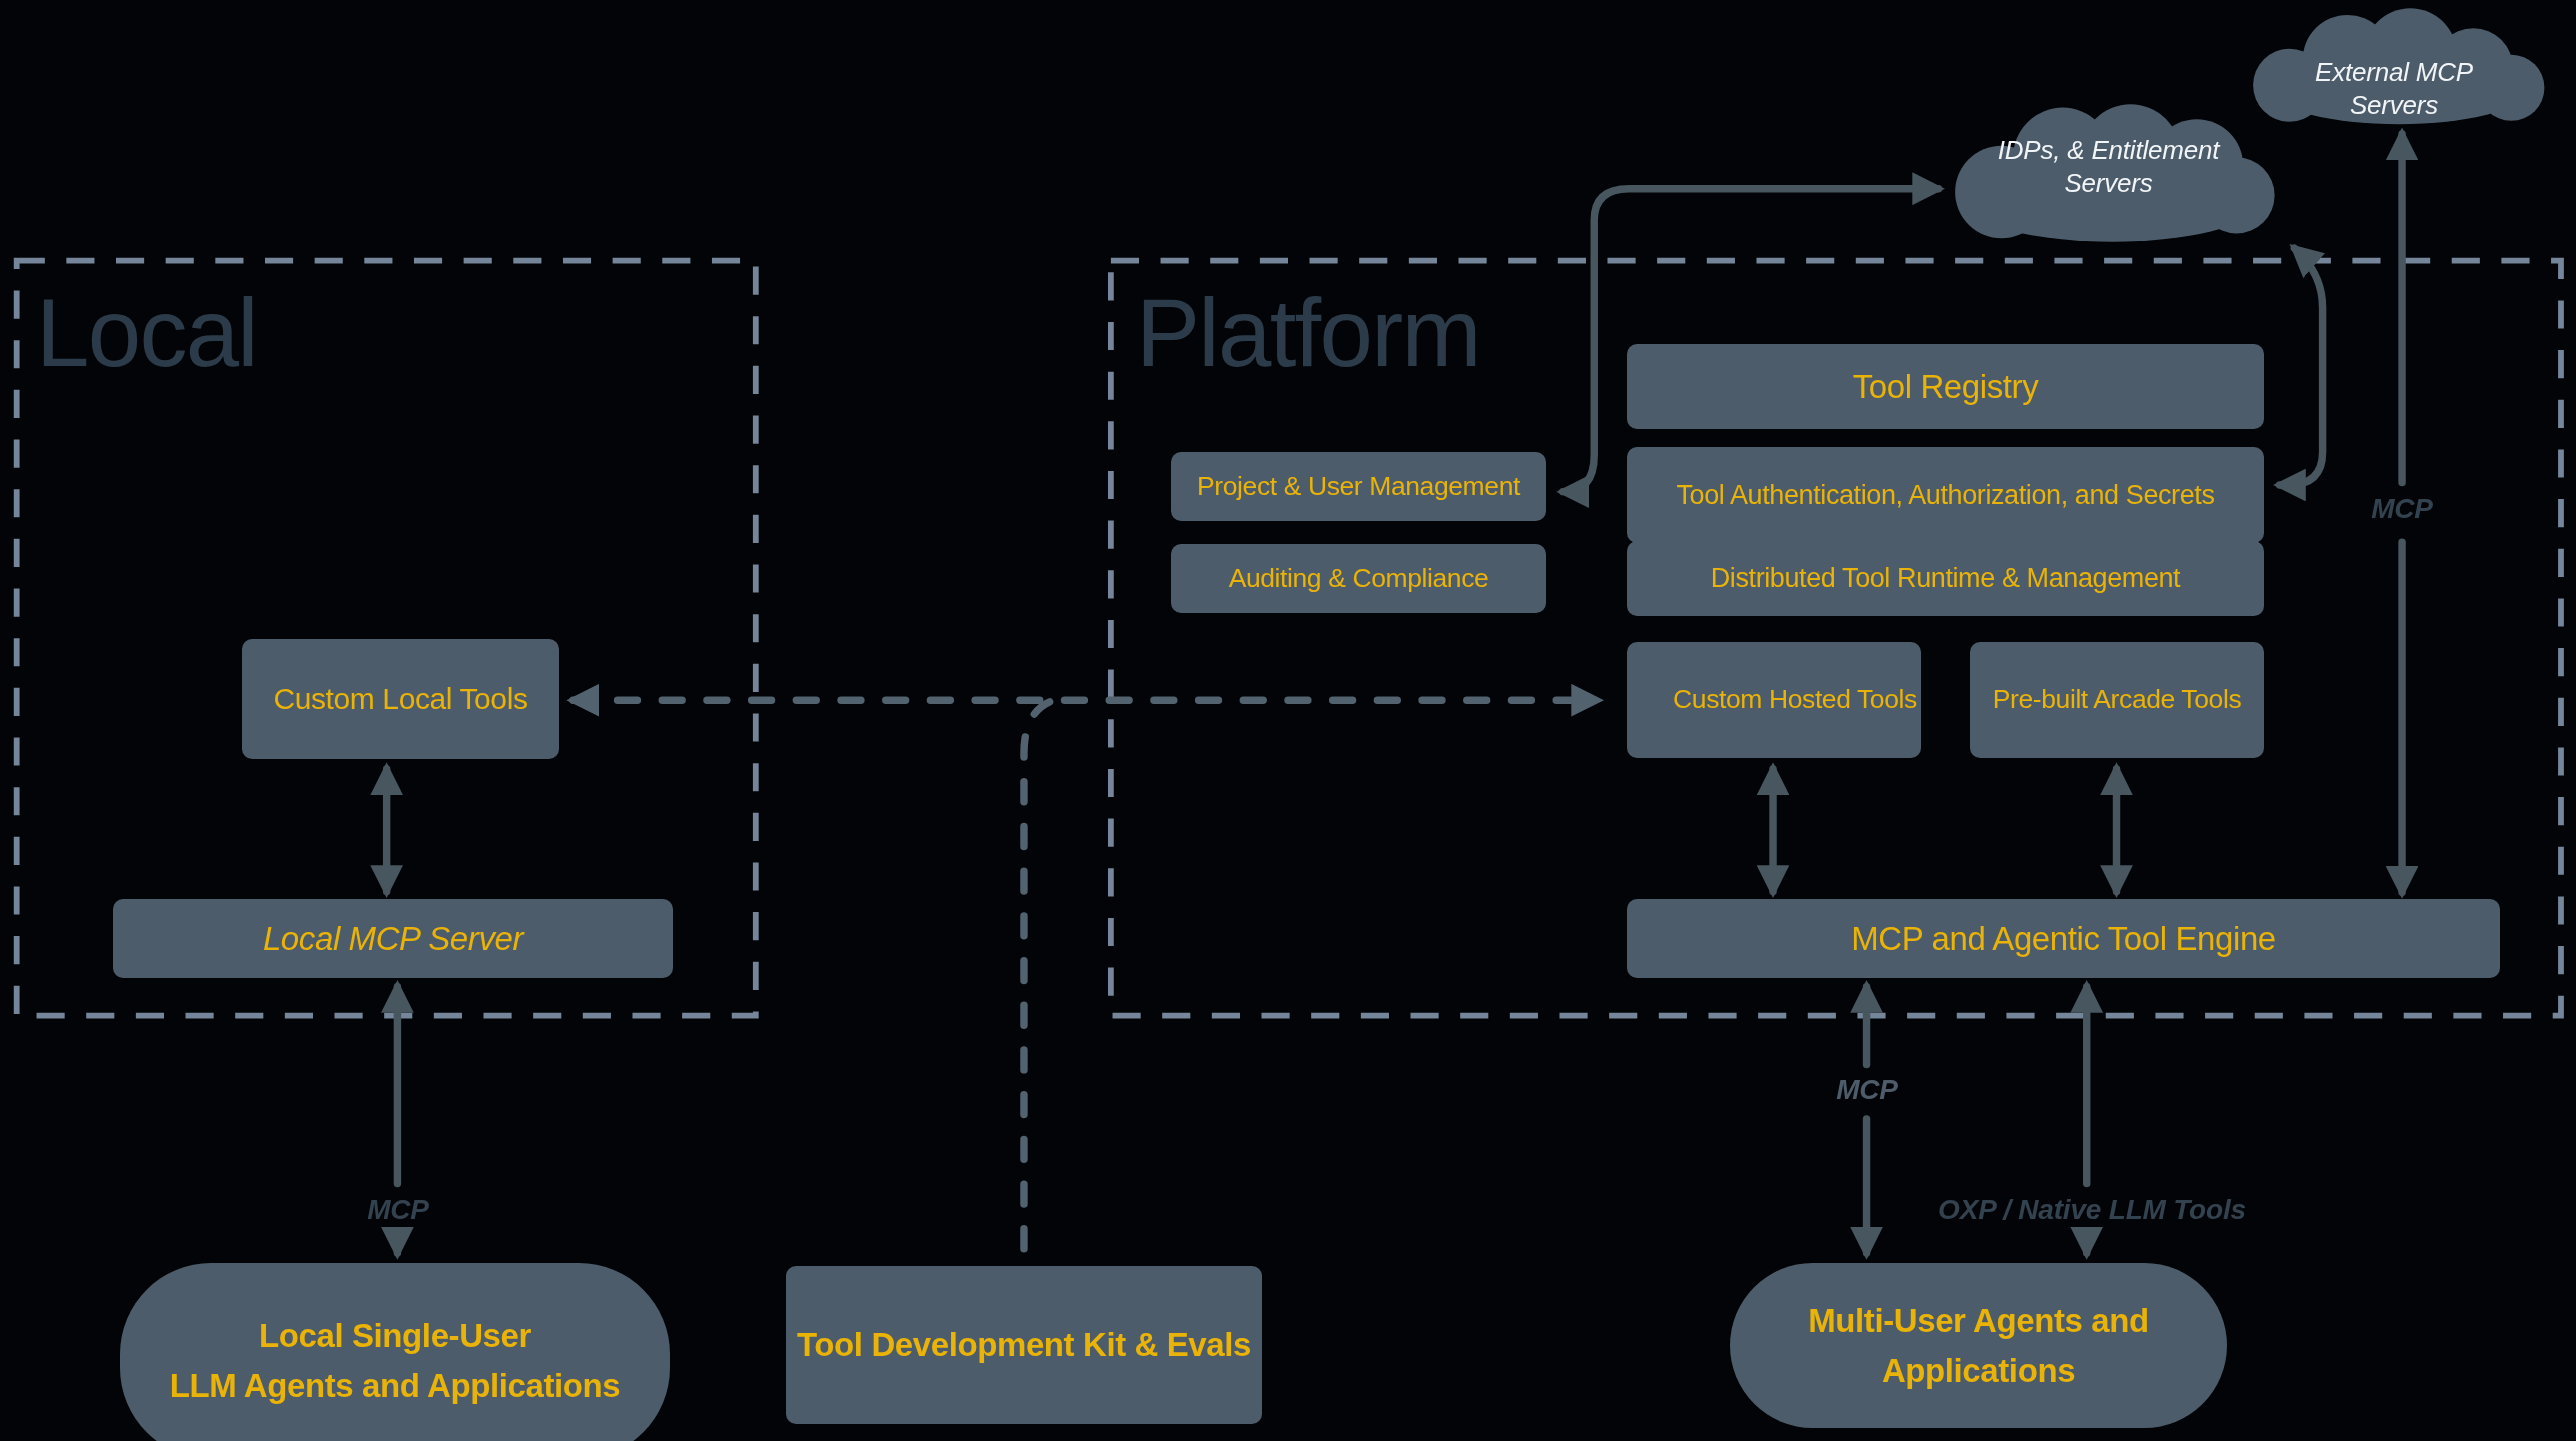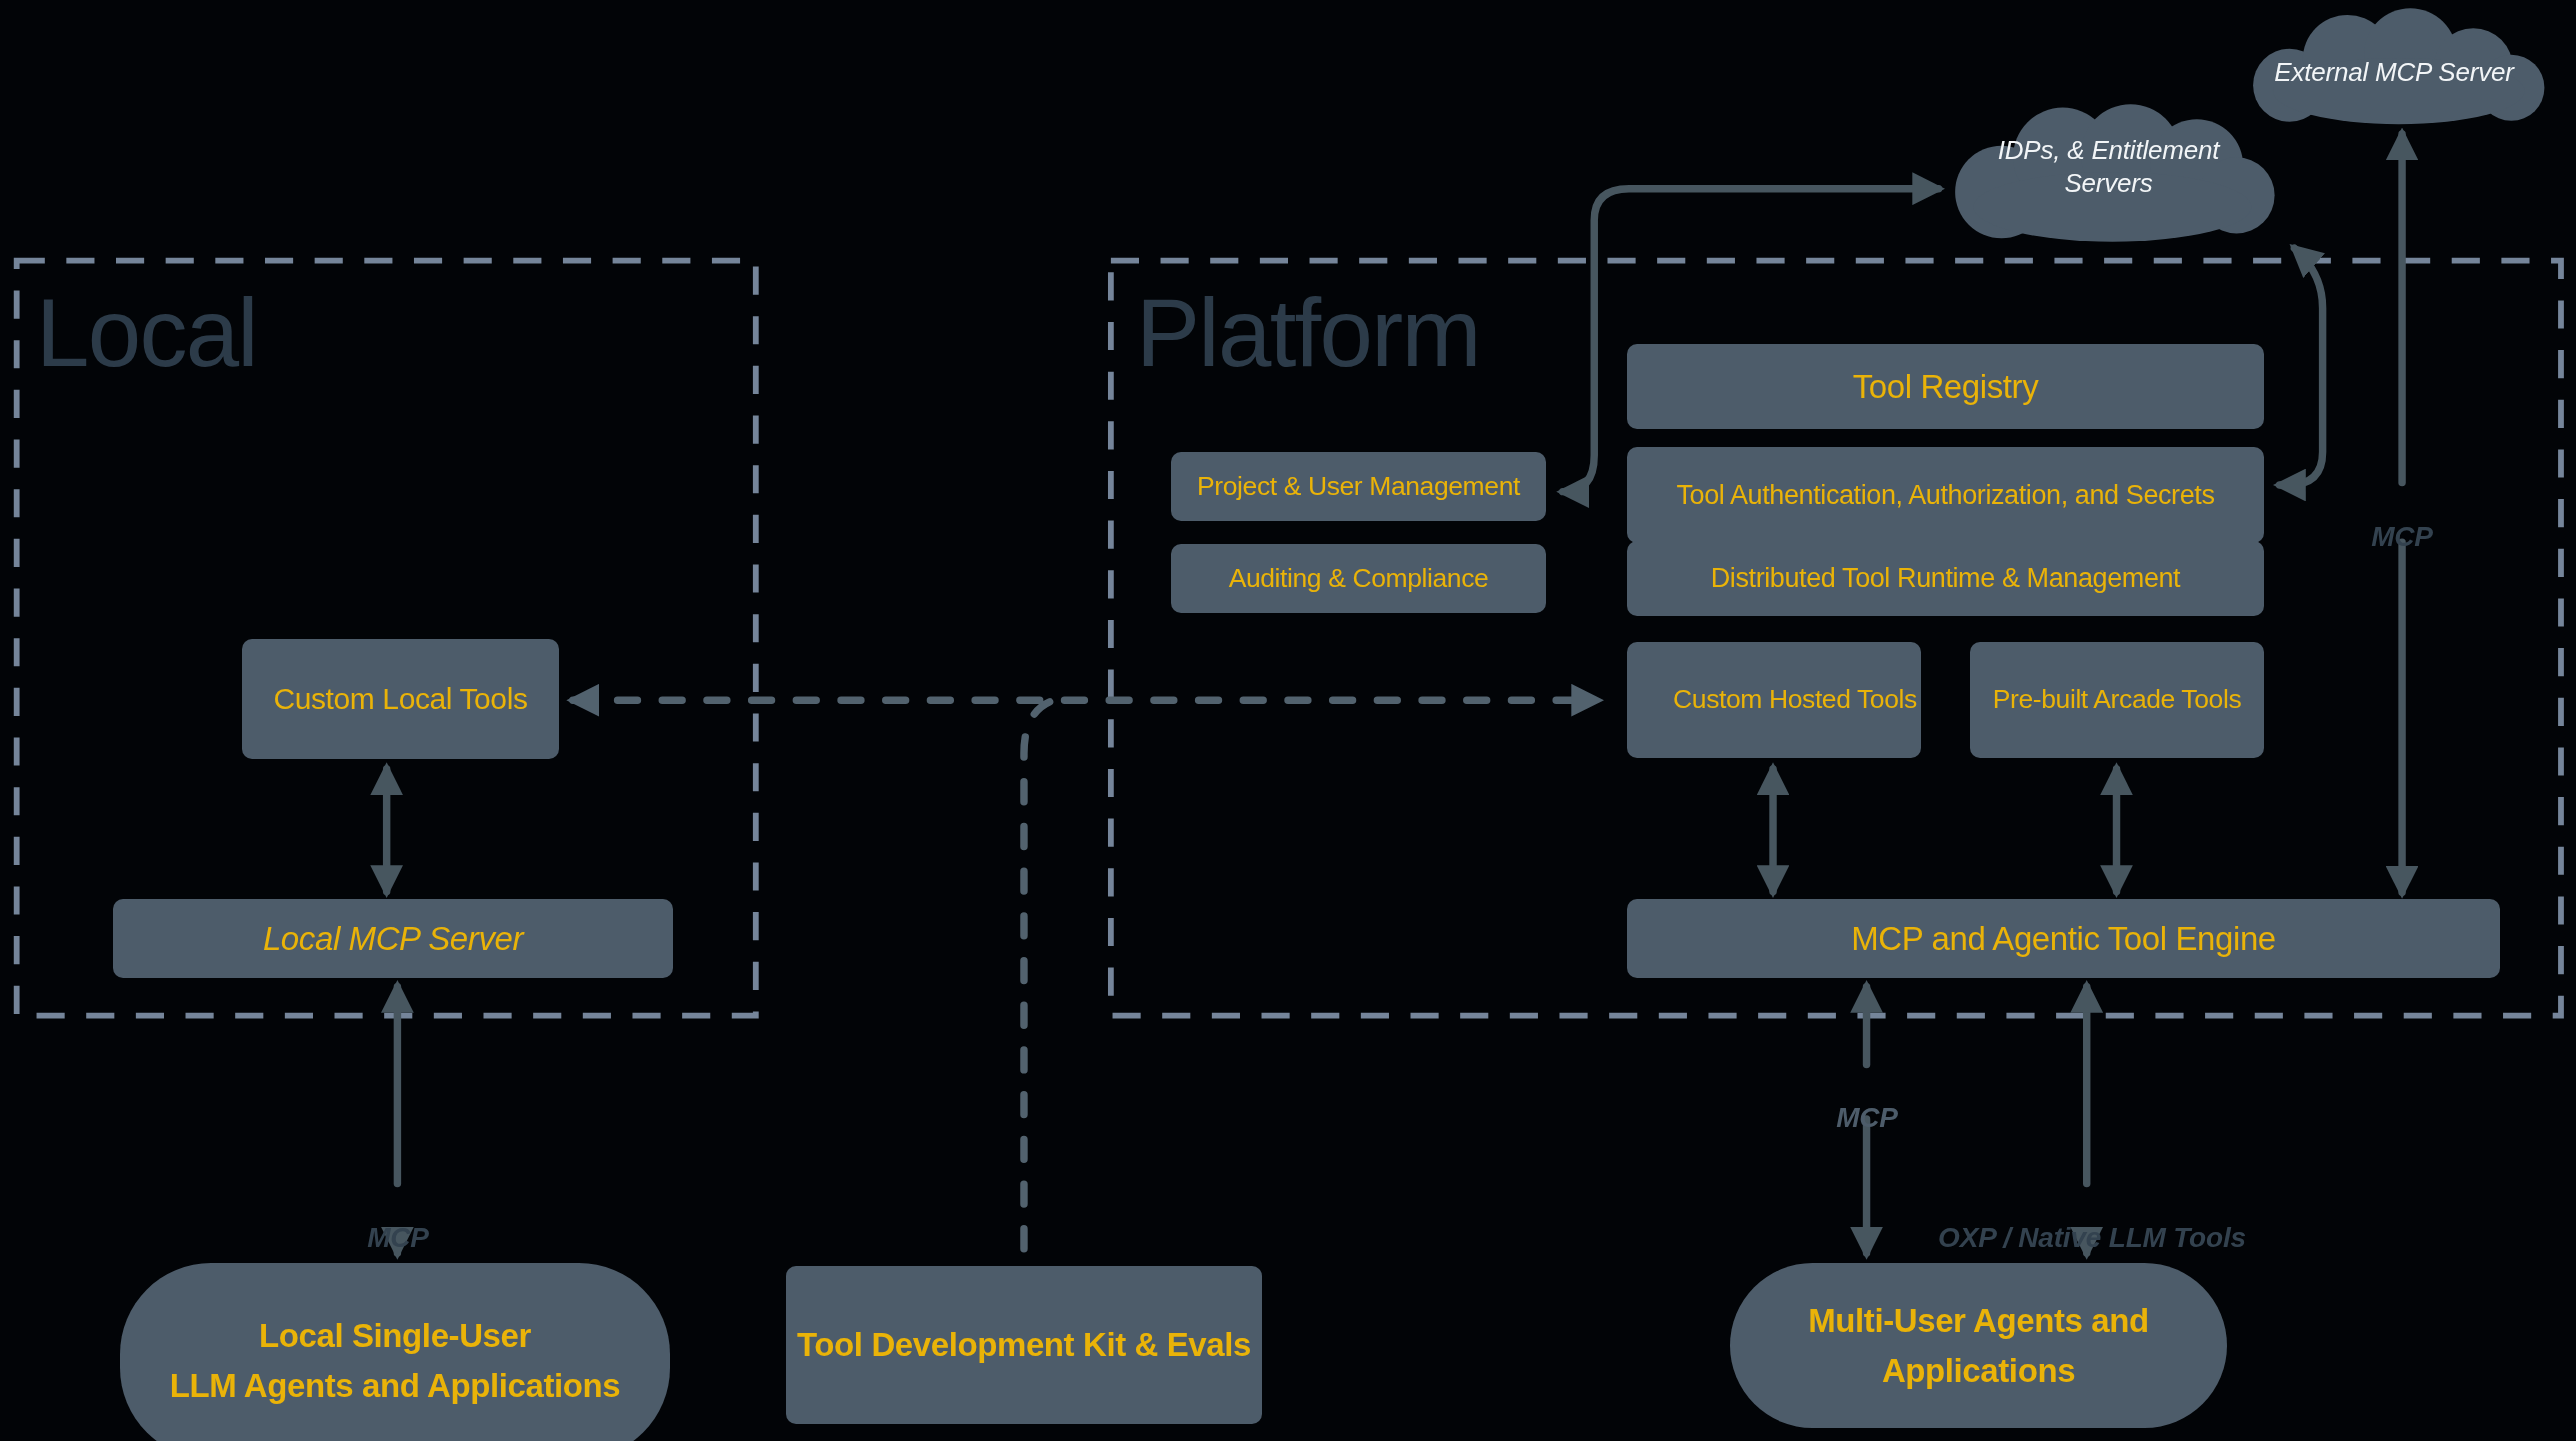"External MCP Server" div.abs { text: Server -> Servers }
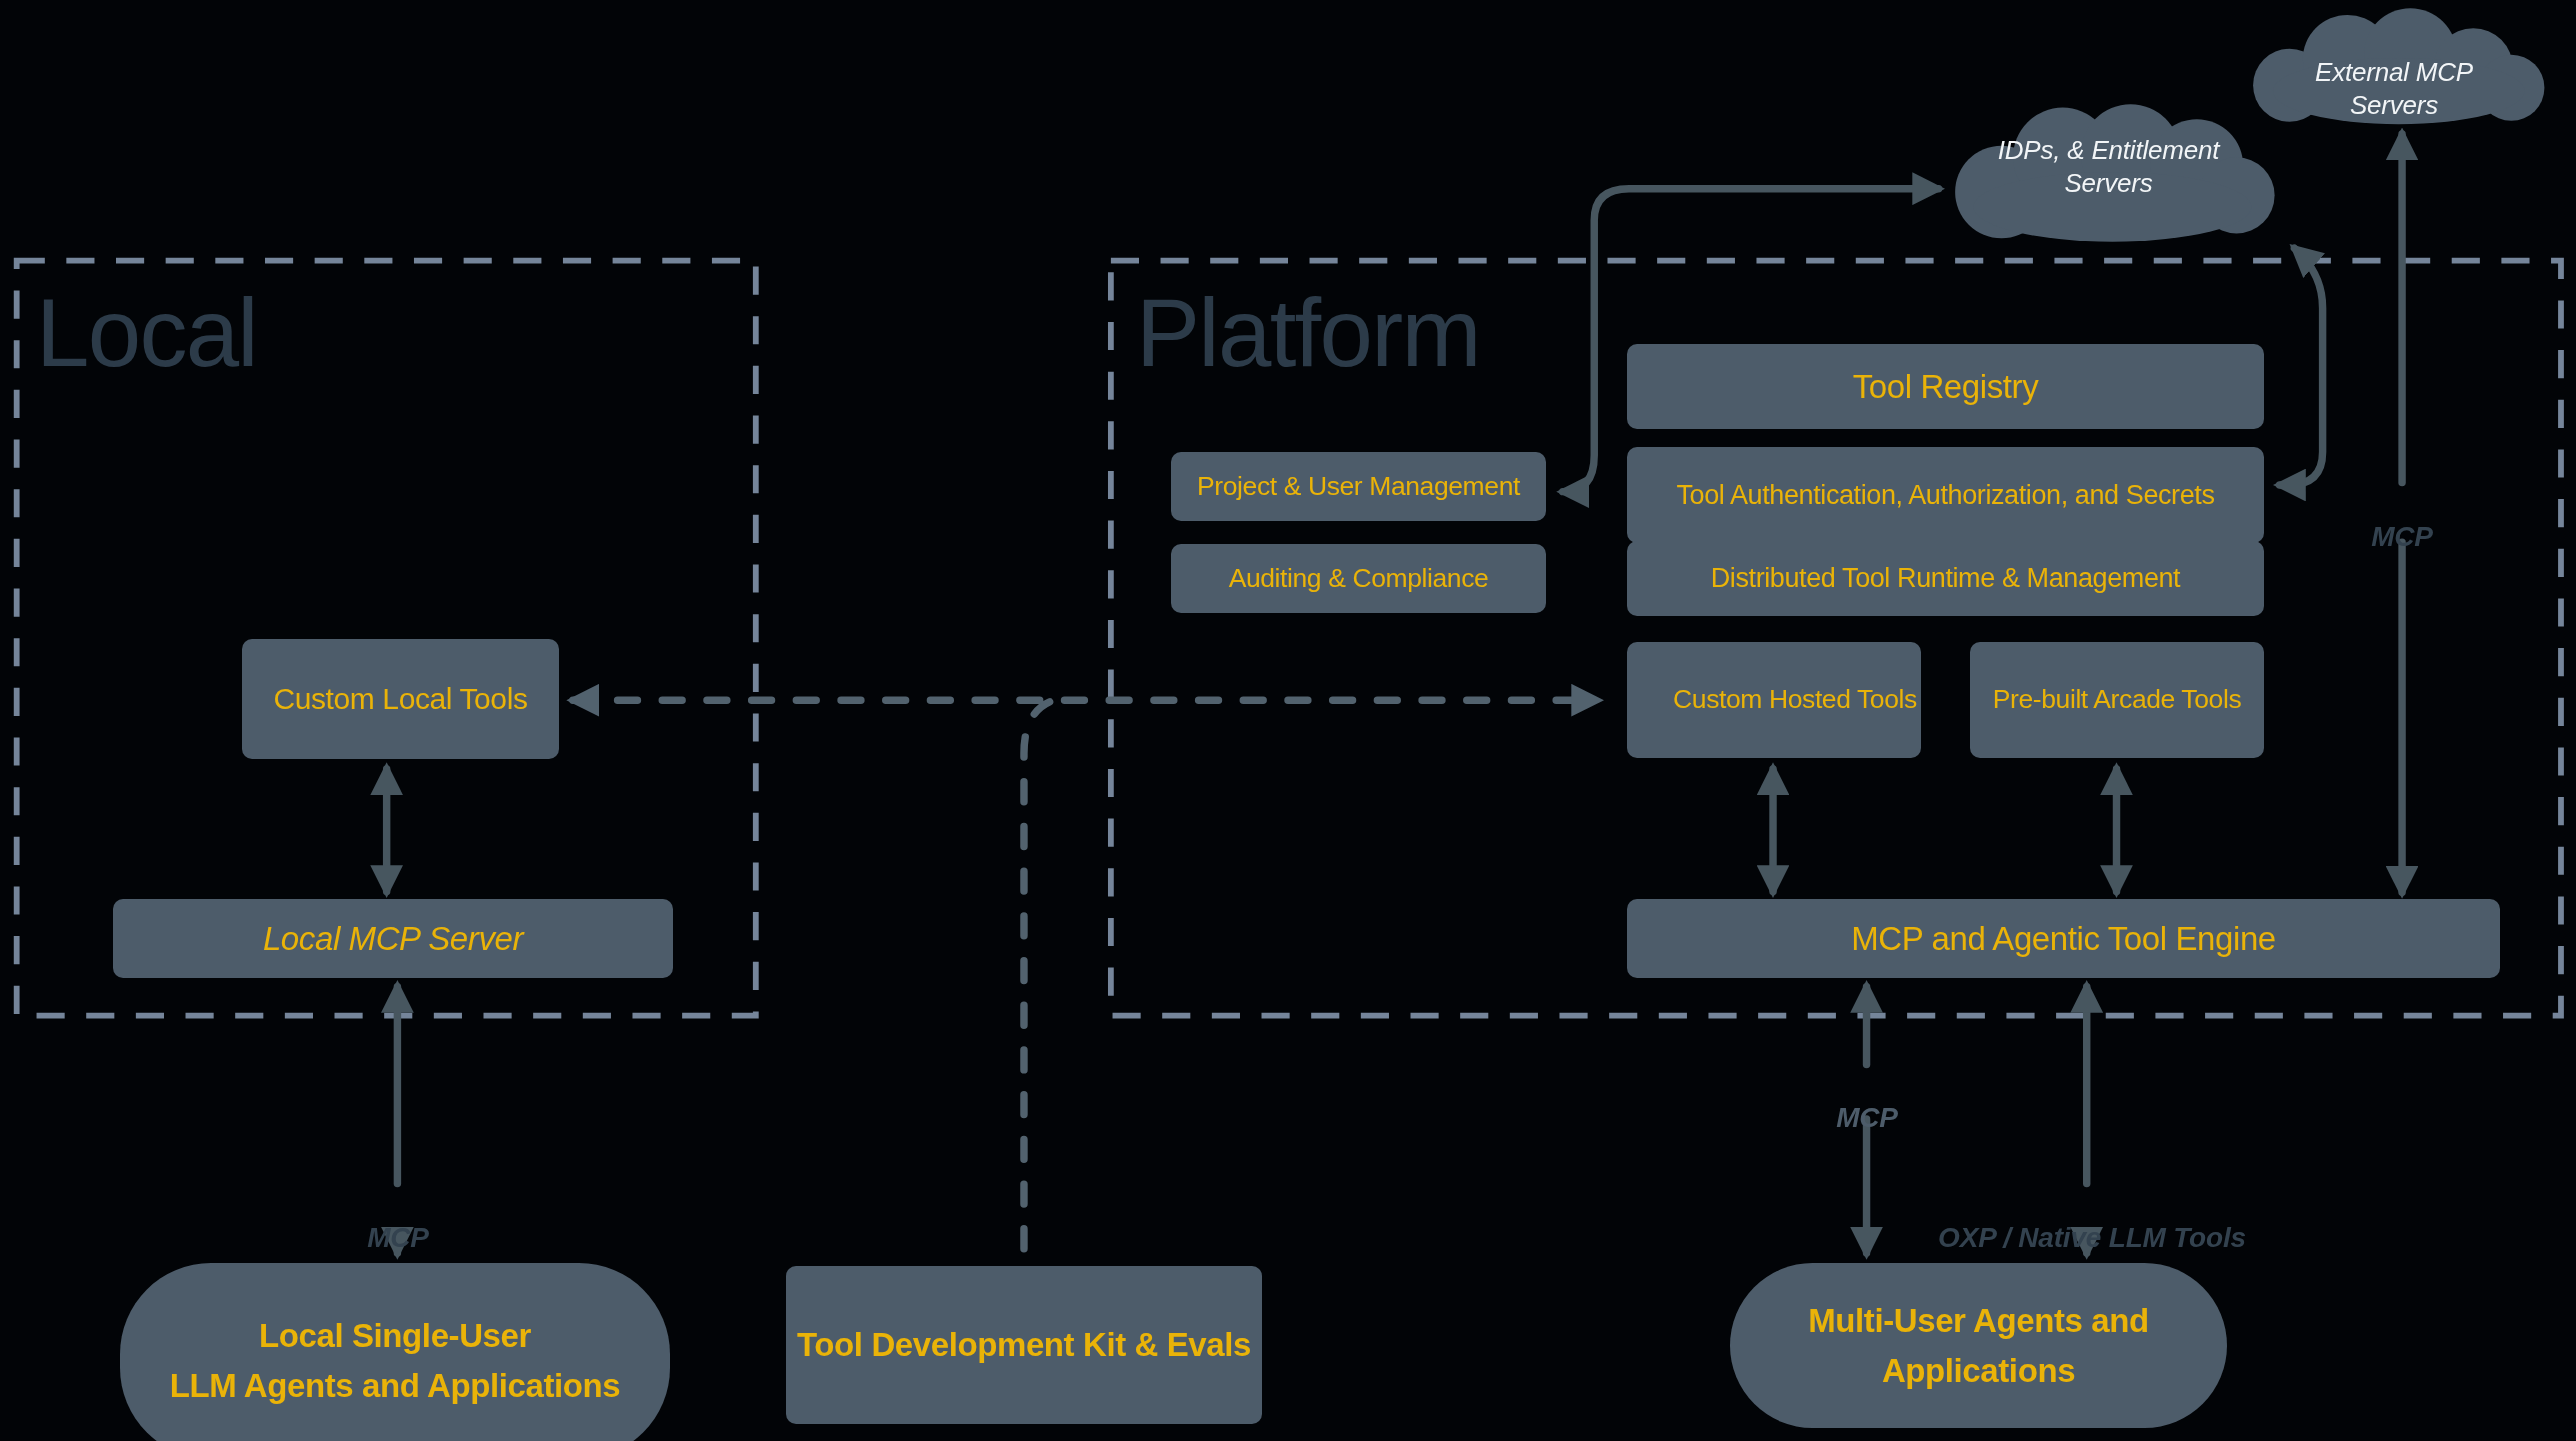"MCP" .edge-label { margin-top: 28px -> none }
